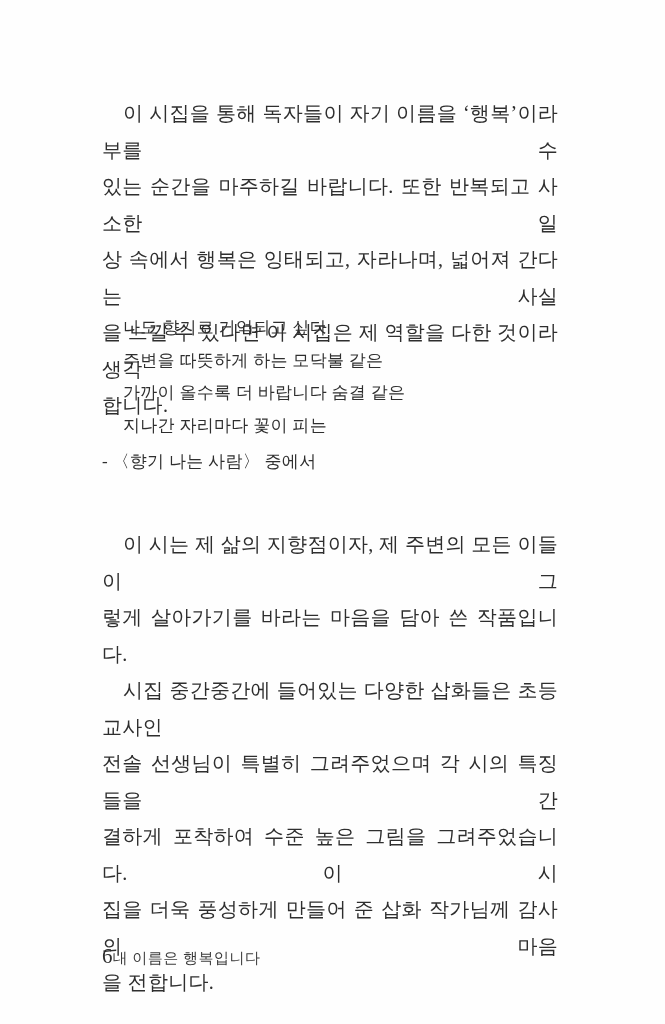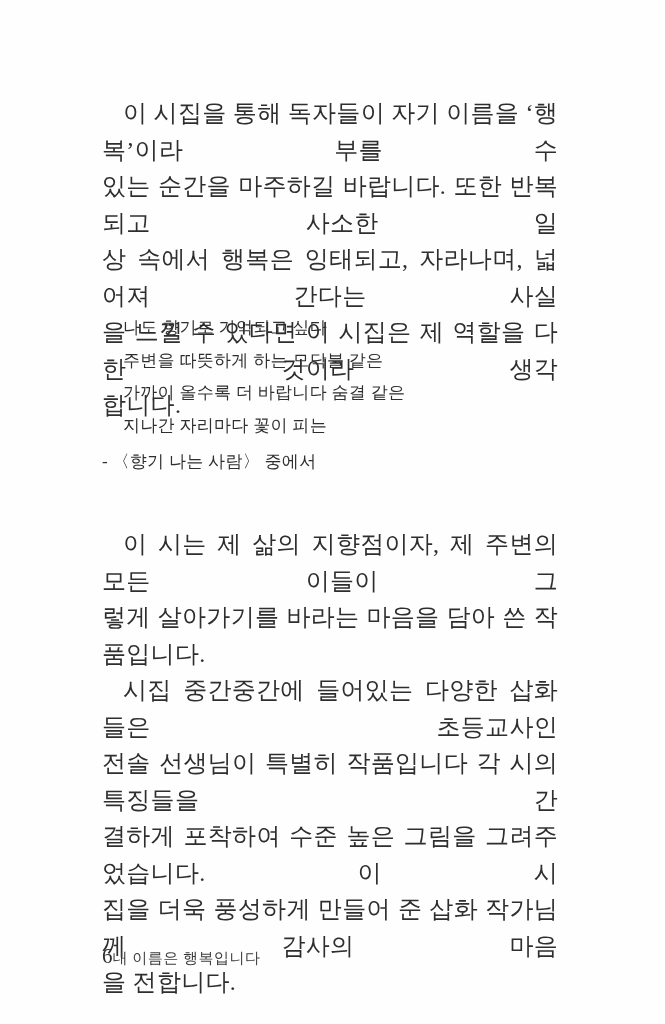"이 시집을 통해 독자들이 자기" .paragraph { font-size: 24px -> 20px }
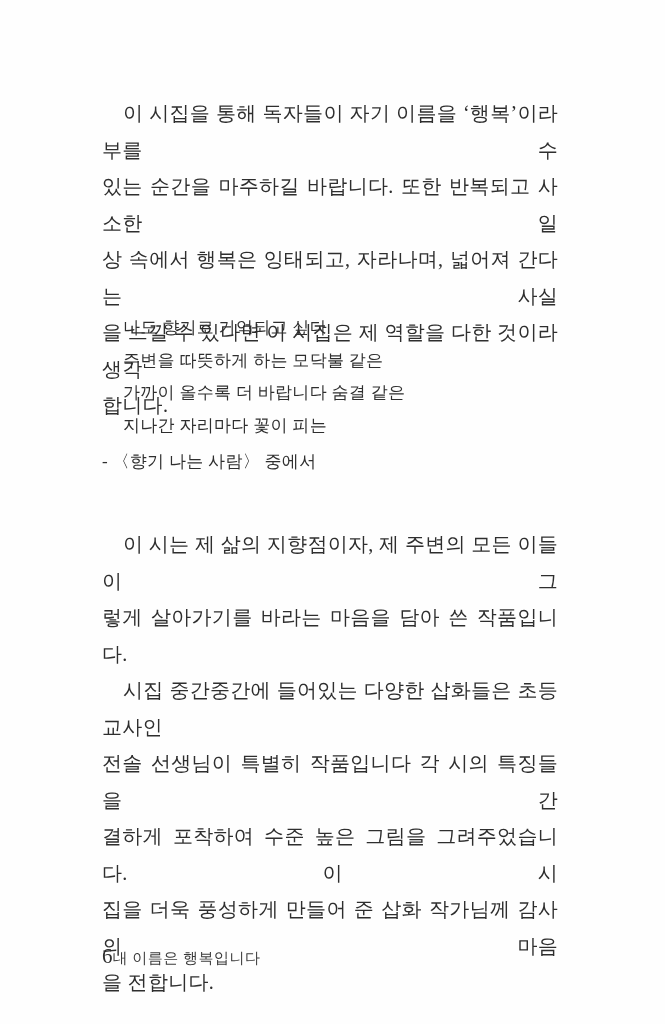"전솔 선생님이 특별히 작품입니다 각" div.line { text: 작품입니다 -> 그려주었으며 }
